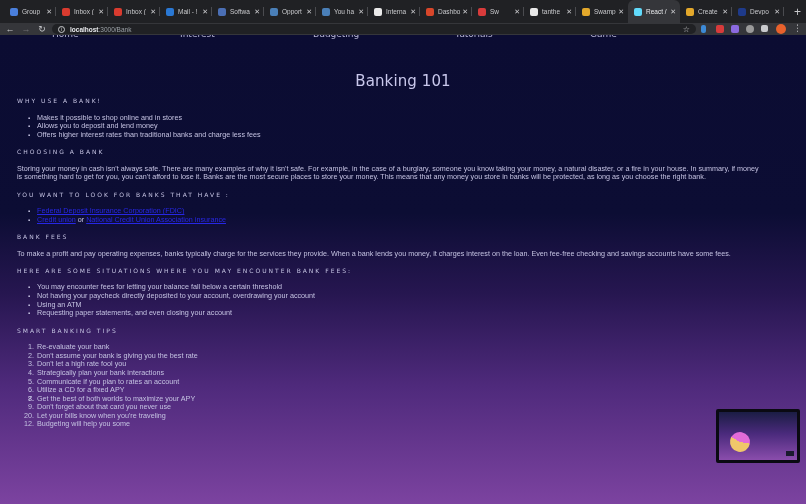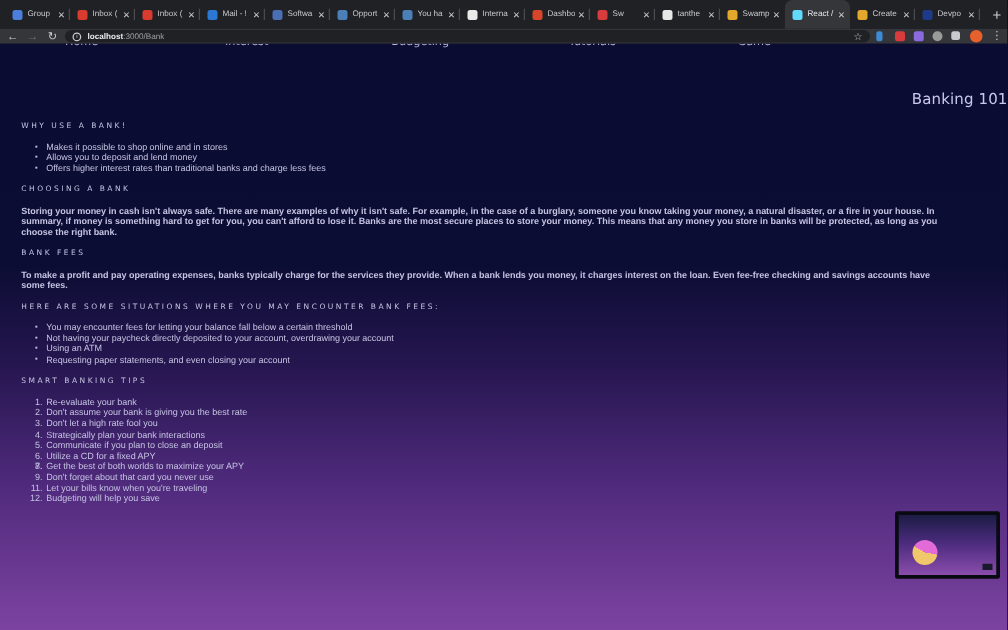"Banking 101" .title { font-size: 12px -> 15px; text-align: right -> center }
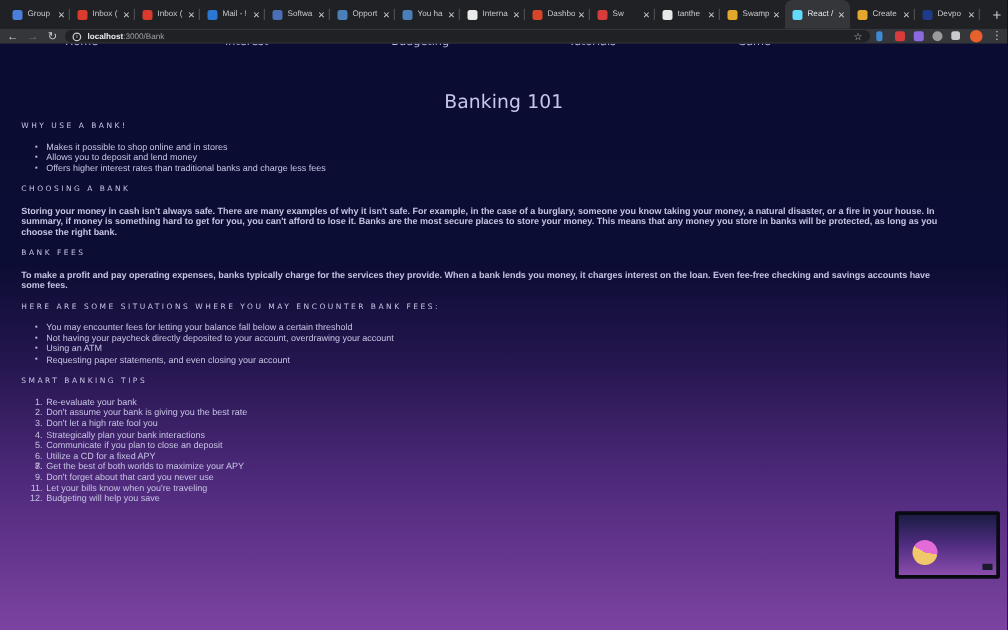"Storing your money in cash" p { font-weight: bold -> none }
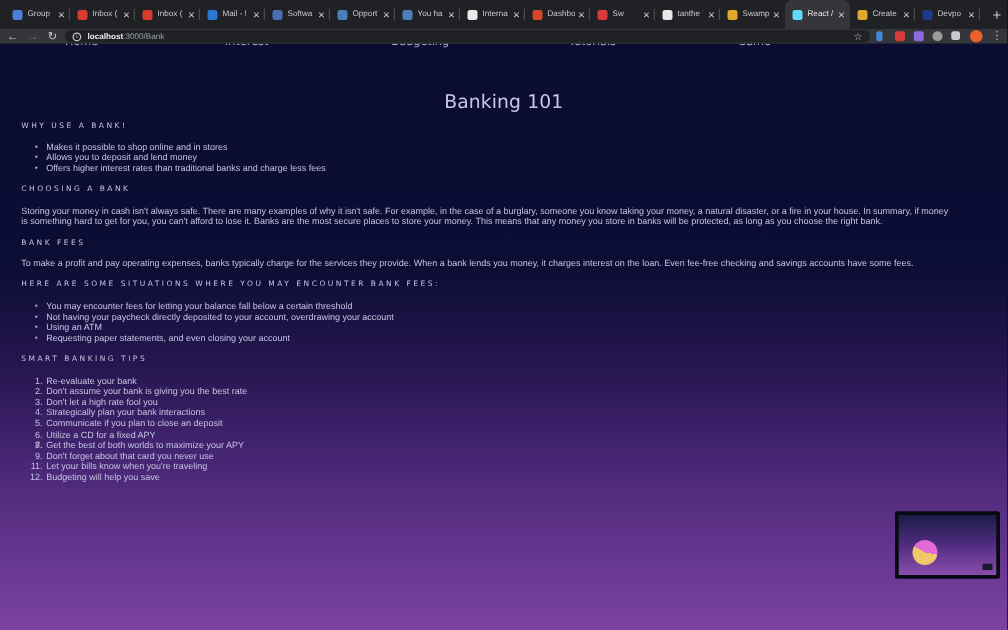"Federal Deposit Insurance Corporation" div.sec { html: none -> <div> <div>You want to look for banks that have :</div> <ul> <li><a>Federal Deposit Insurance Corporation (FDIC)</a></li> <li><a>Credit union</a> <span>or</span> <a>National Credit Union Association insurance</a></li> </ul> </div> }
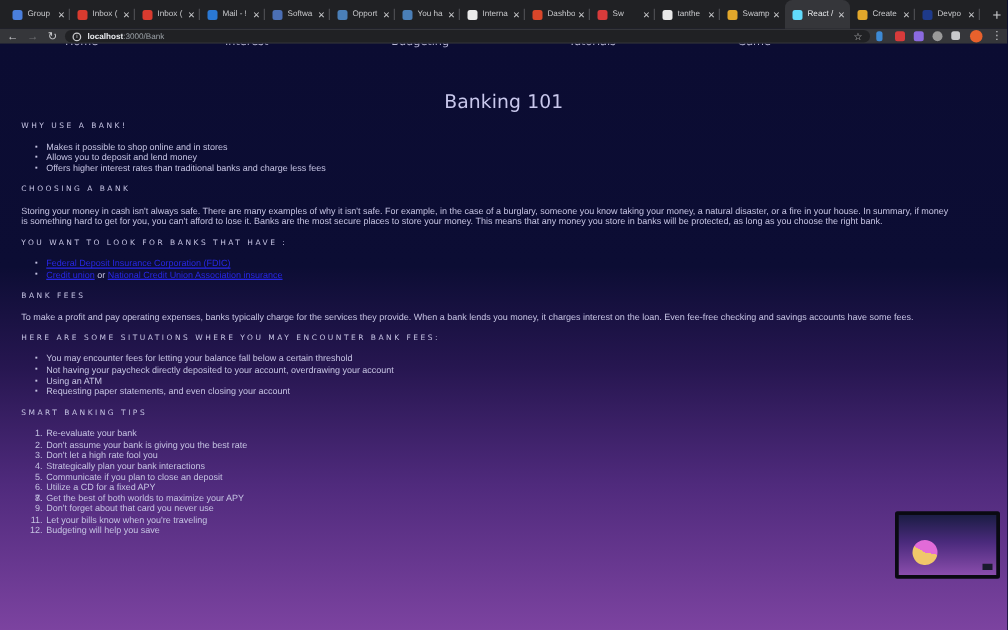"Communicate if you plan to" span { text: close an deposit -> rates an account }
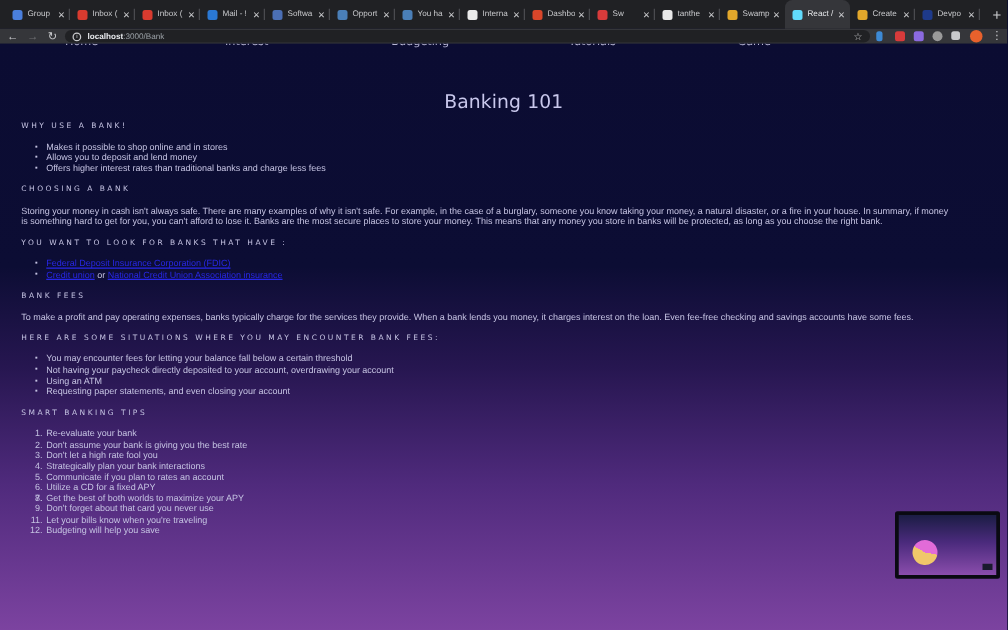"11." span.num { text: 11 -> 20 }
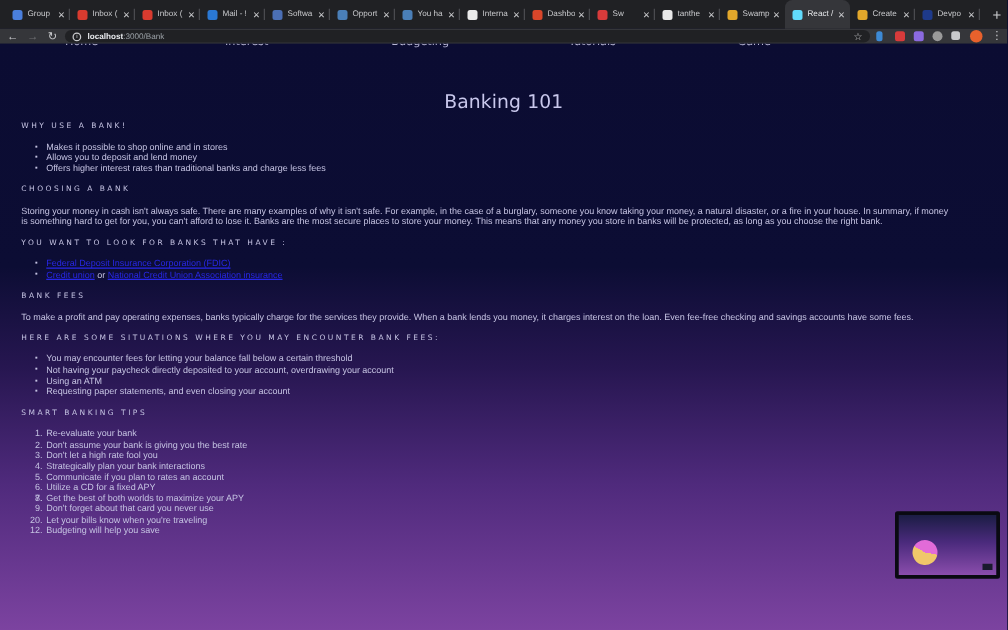"Budgeting will help you save" span { text: save -> some }
